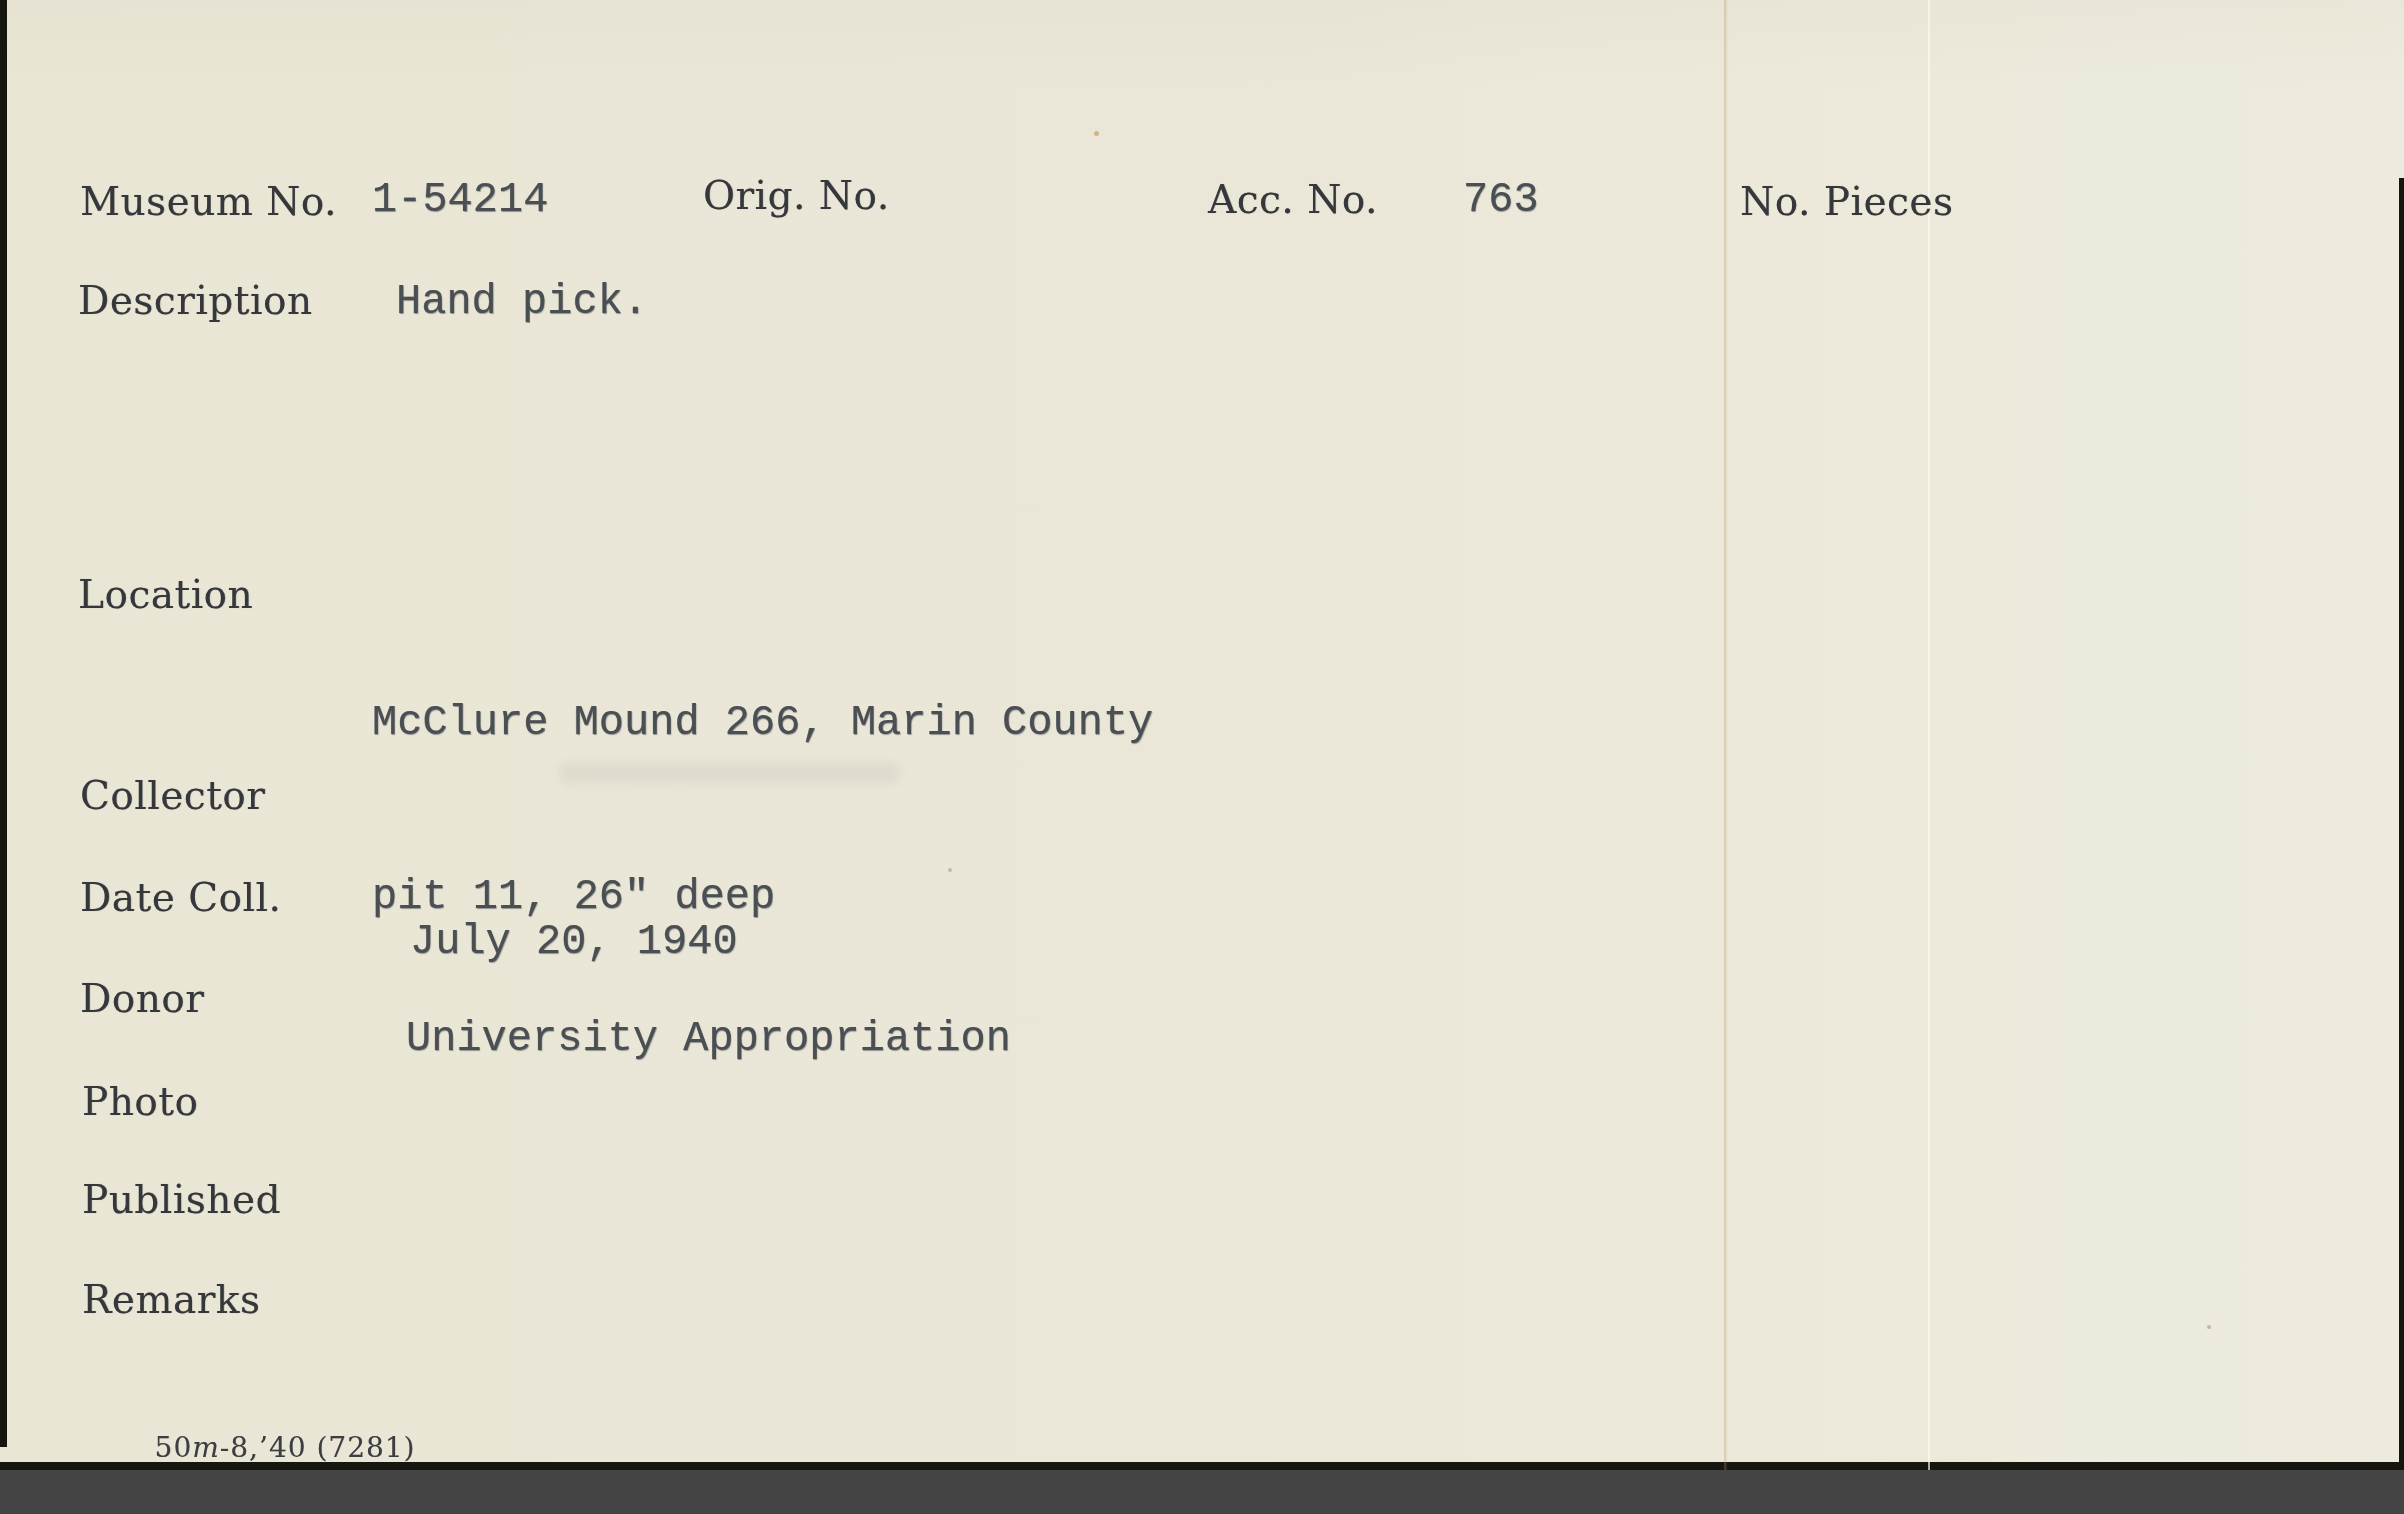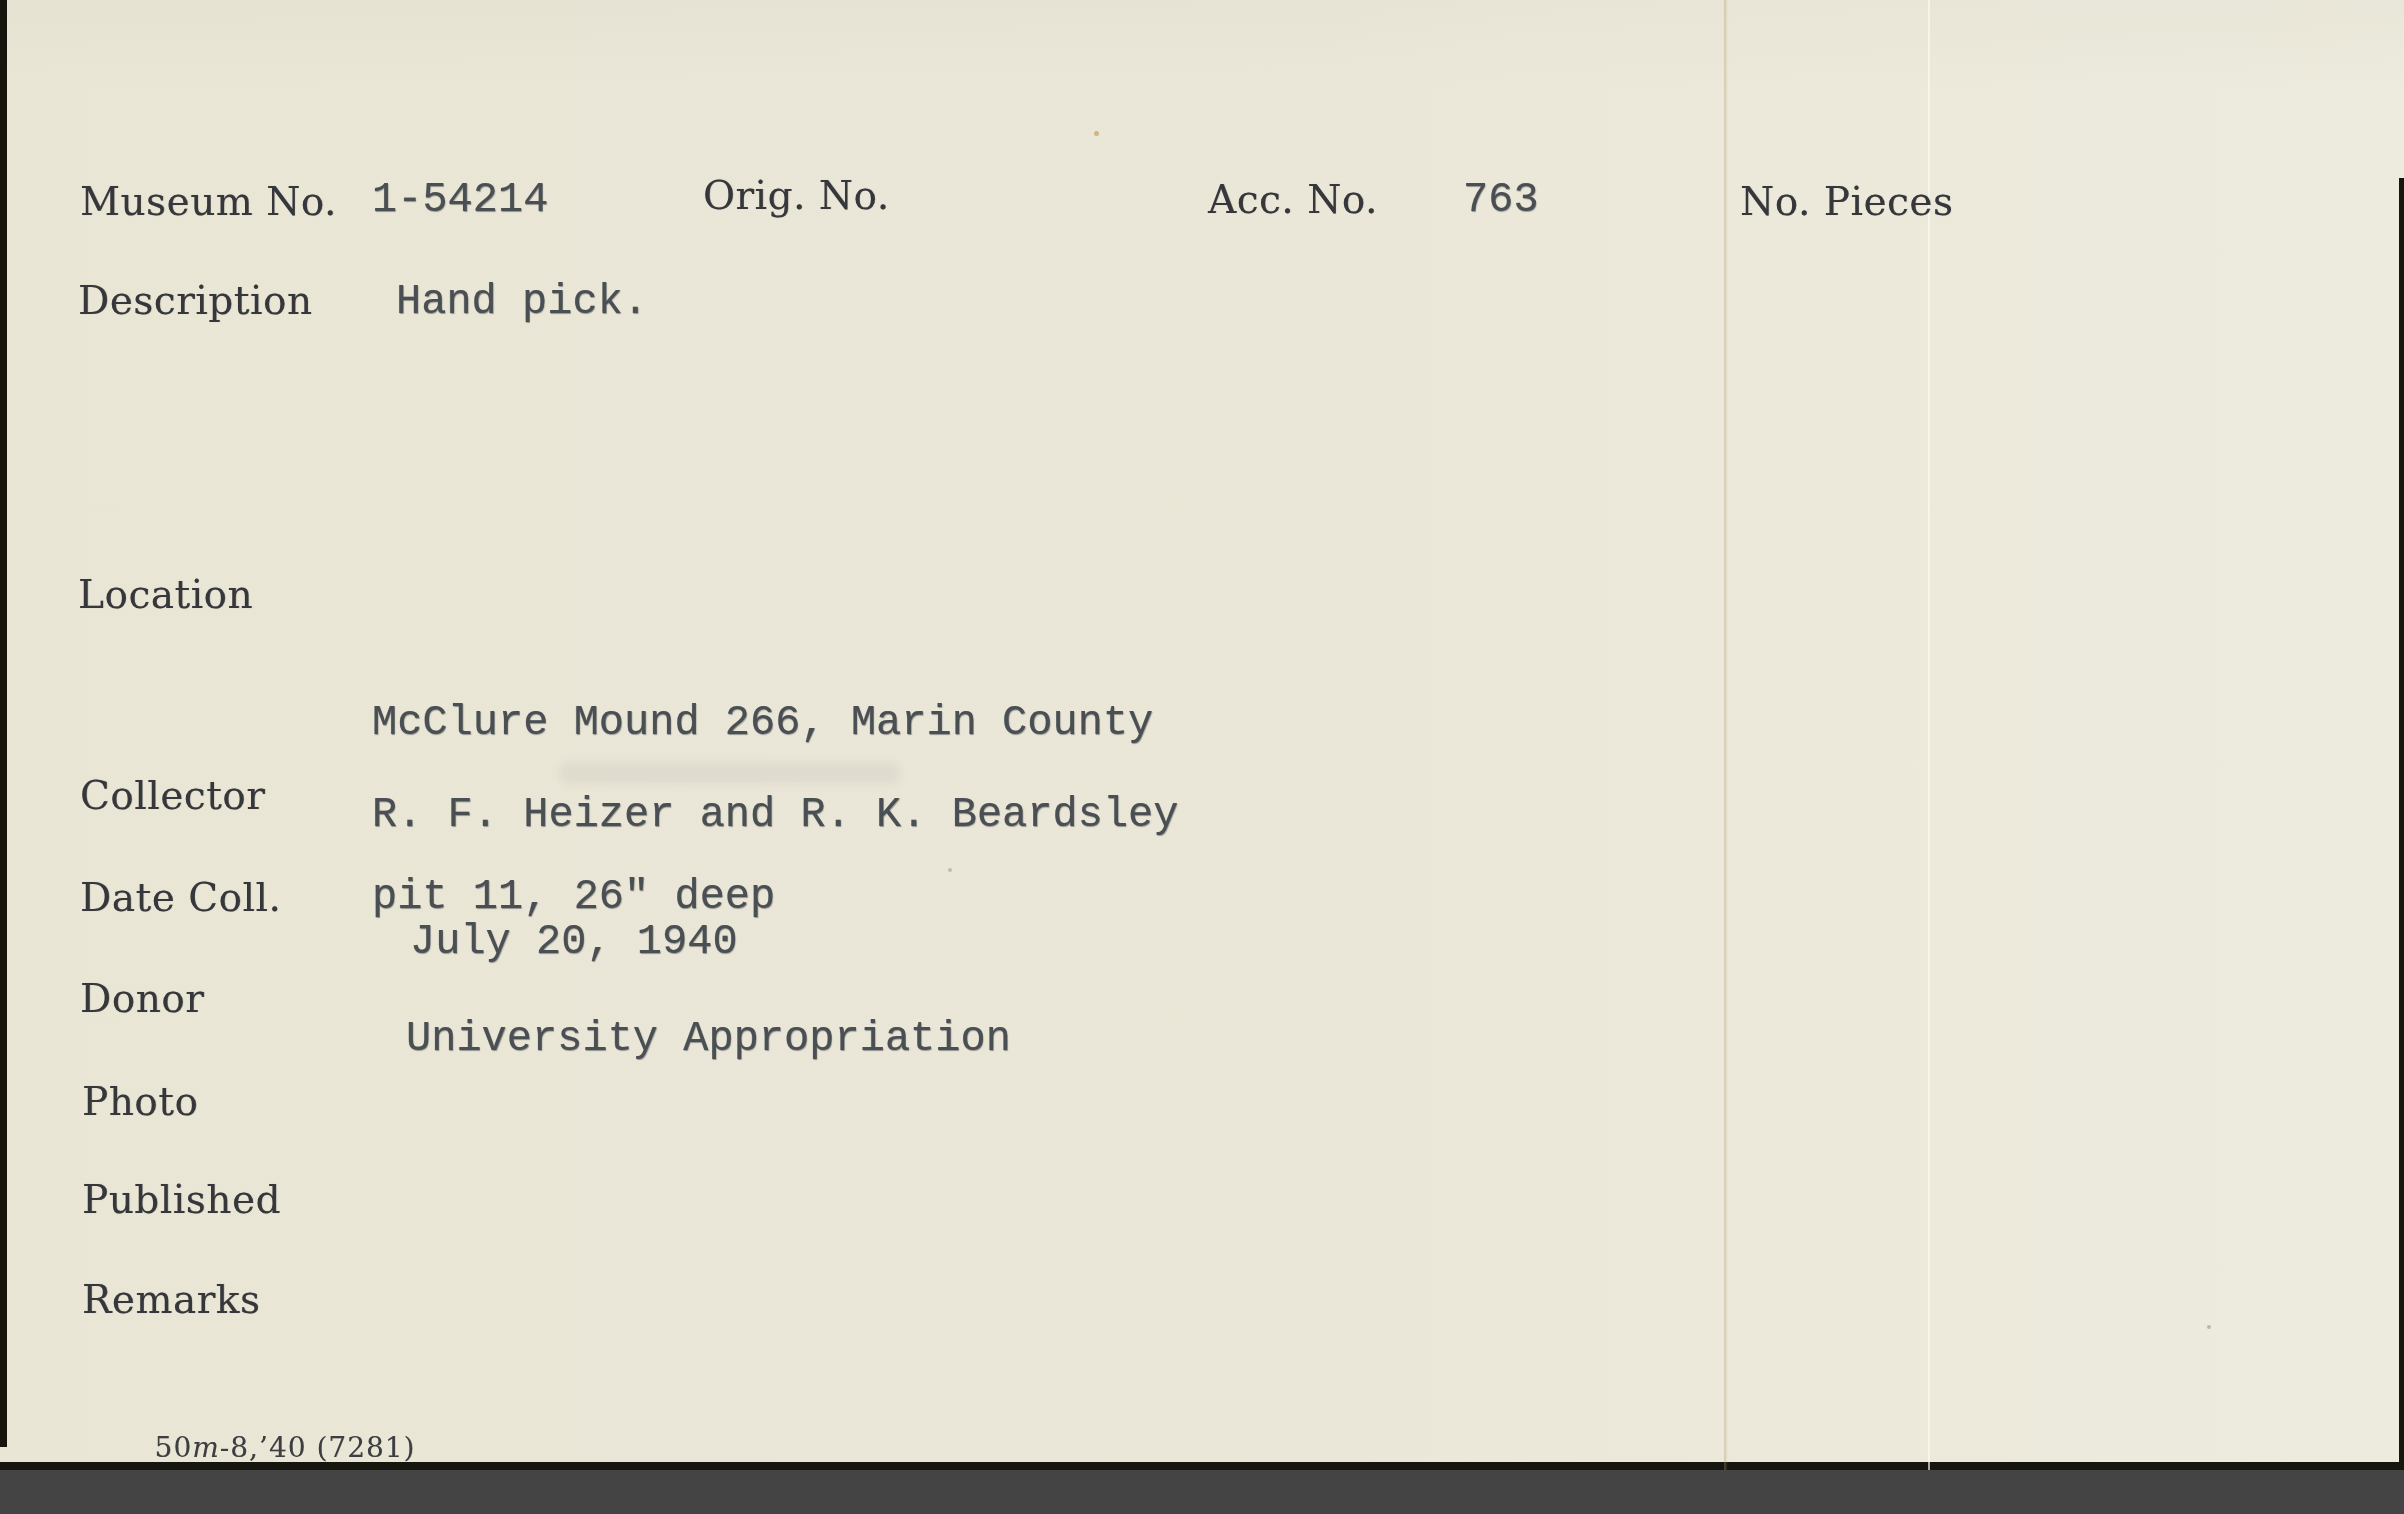"R. F. Heizer and R." div.abs { html: <div>R. F. Heizer and R. K. Beardsley</div> -> none }
